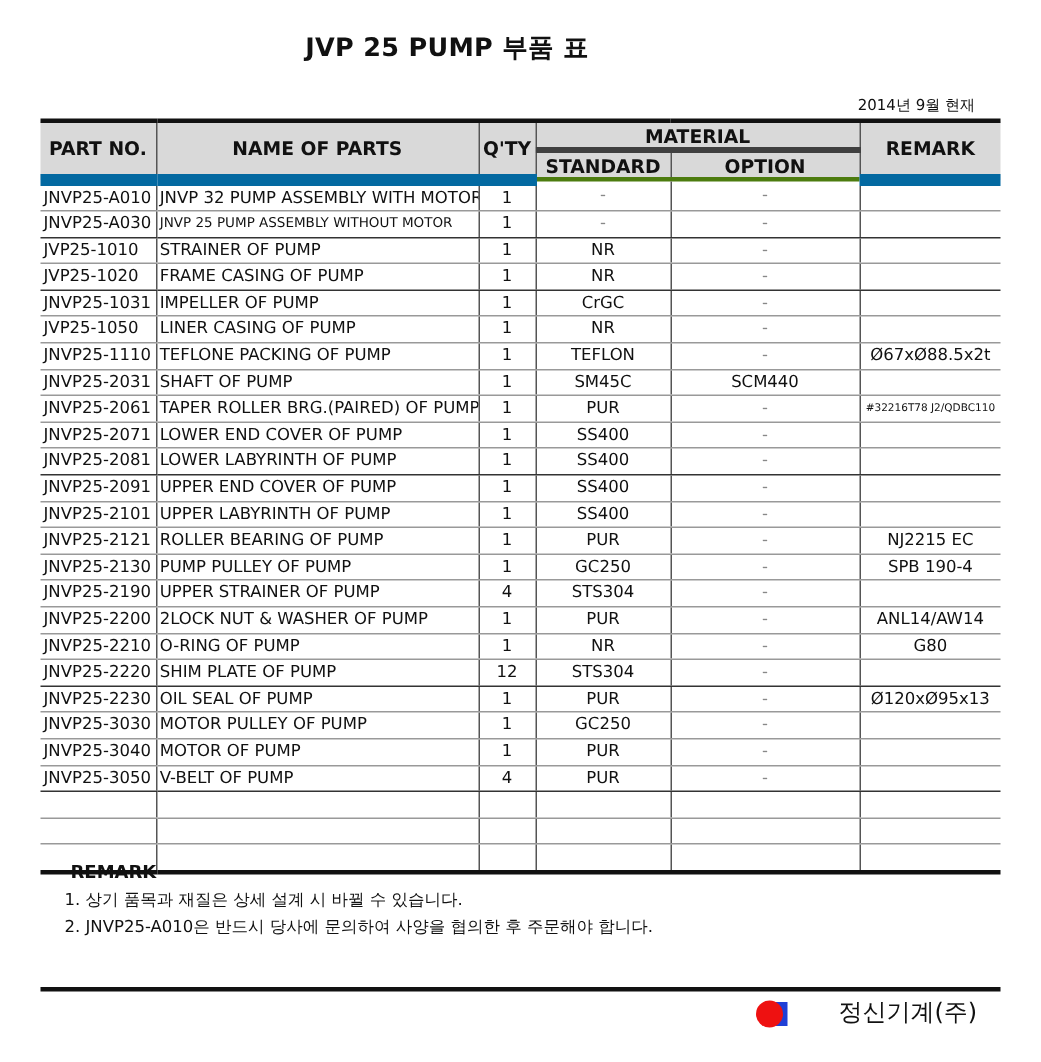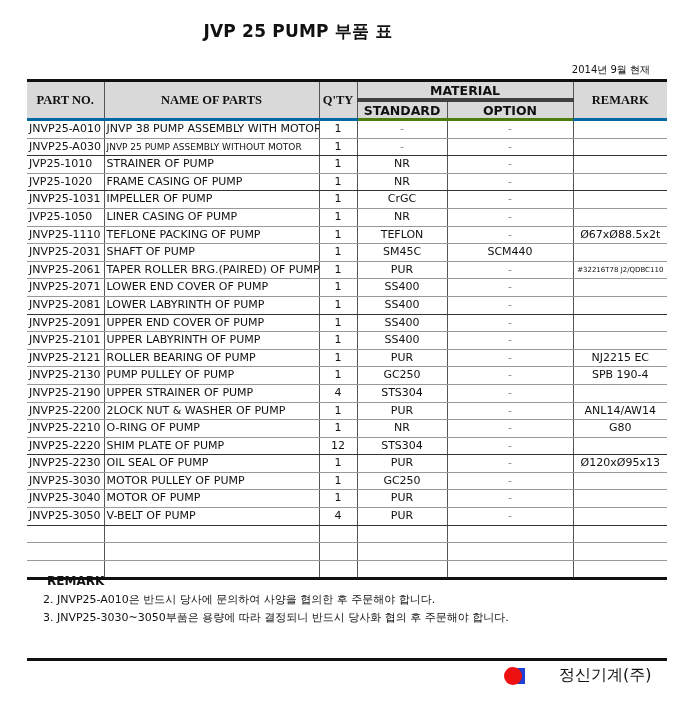"PART NO." table.parts th.tall { border-bottom: 3px solid #0369a1 -> 8px solid #0369a1; font-family: Liberation Serif, serif -> none }
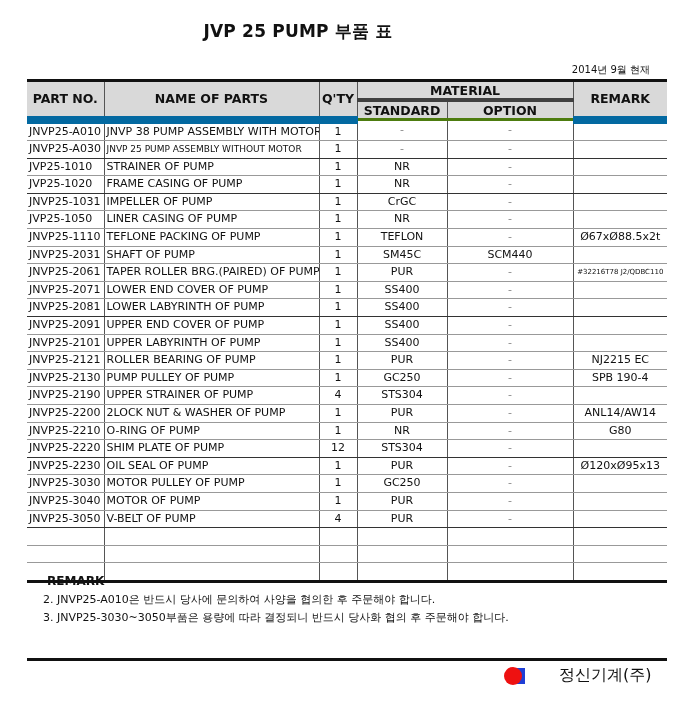"JNVP 38 PUMP ASSEMBLY WITH" td.name { text: 38 -> 32 }
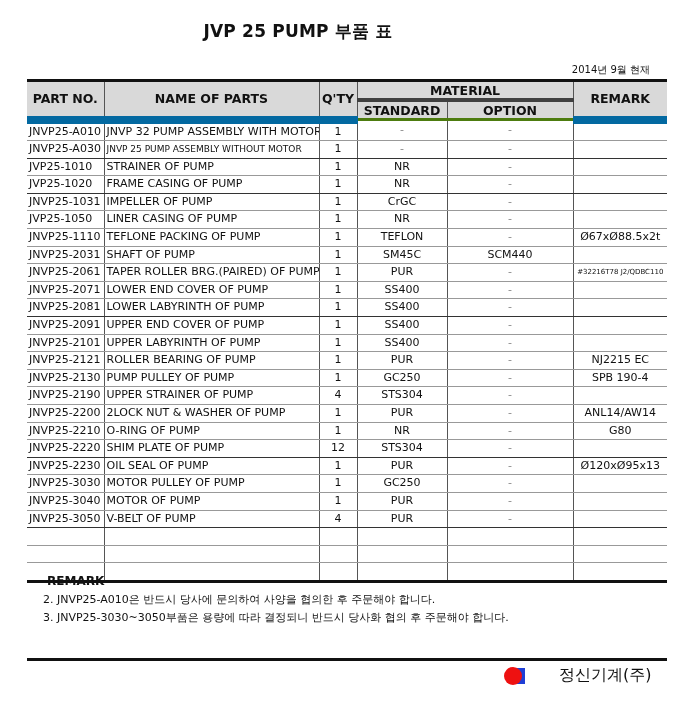"1. 상기 품목과 재질은 상세" div { html: none -> <div>1. 상기 품목과 재질은 상세 설계 시 바뀔 수 있습니다.</div> }
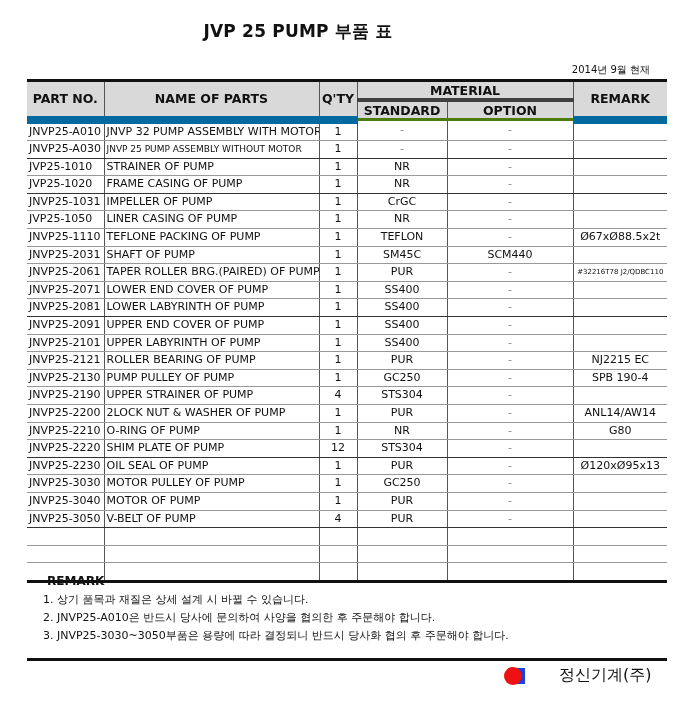"3. JNVP25-3030~3050부품은 용량에 따라 결정되니" div { html: <div>3. JNVP25-3030~3050부품은 용량에 따라 결정되니 반드시 당사화 협의 후 주문해야 합니다.</div> -> none }
